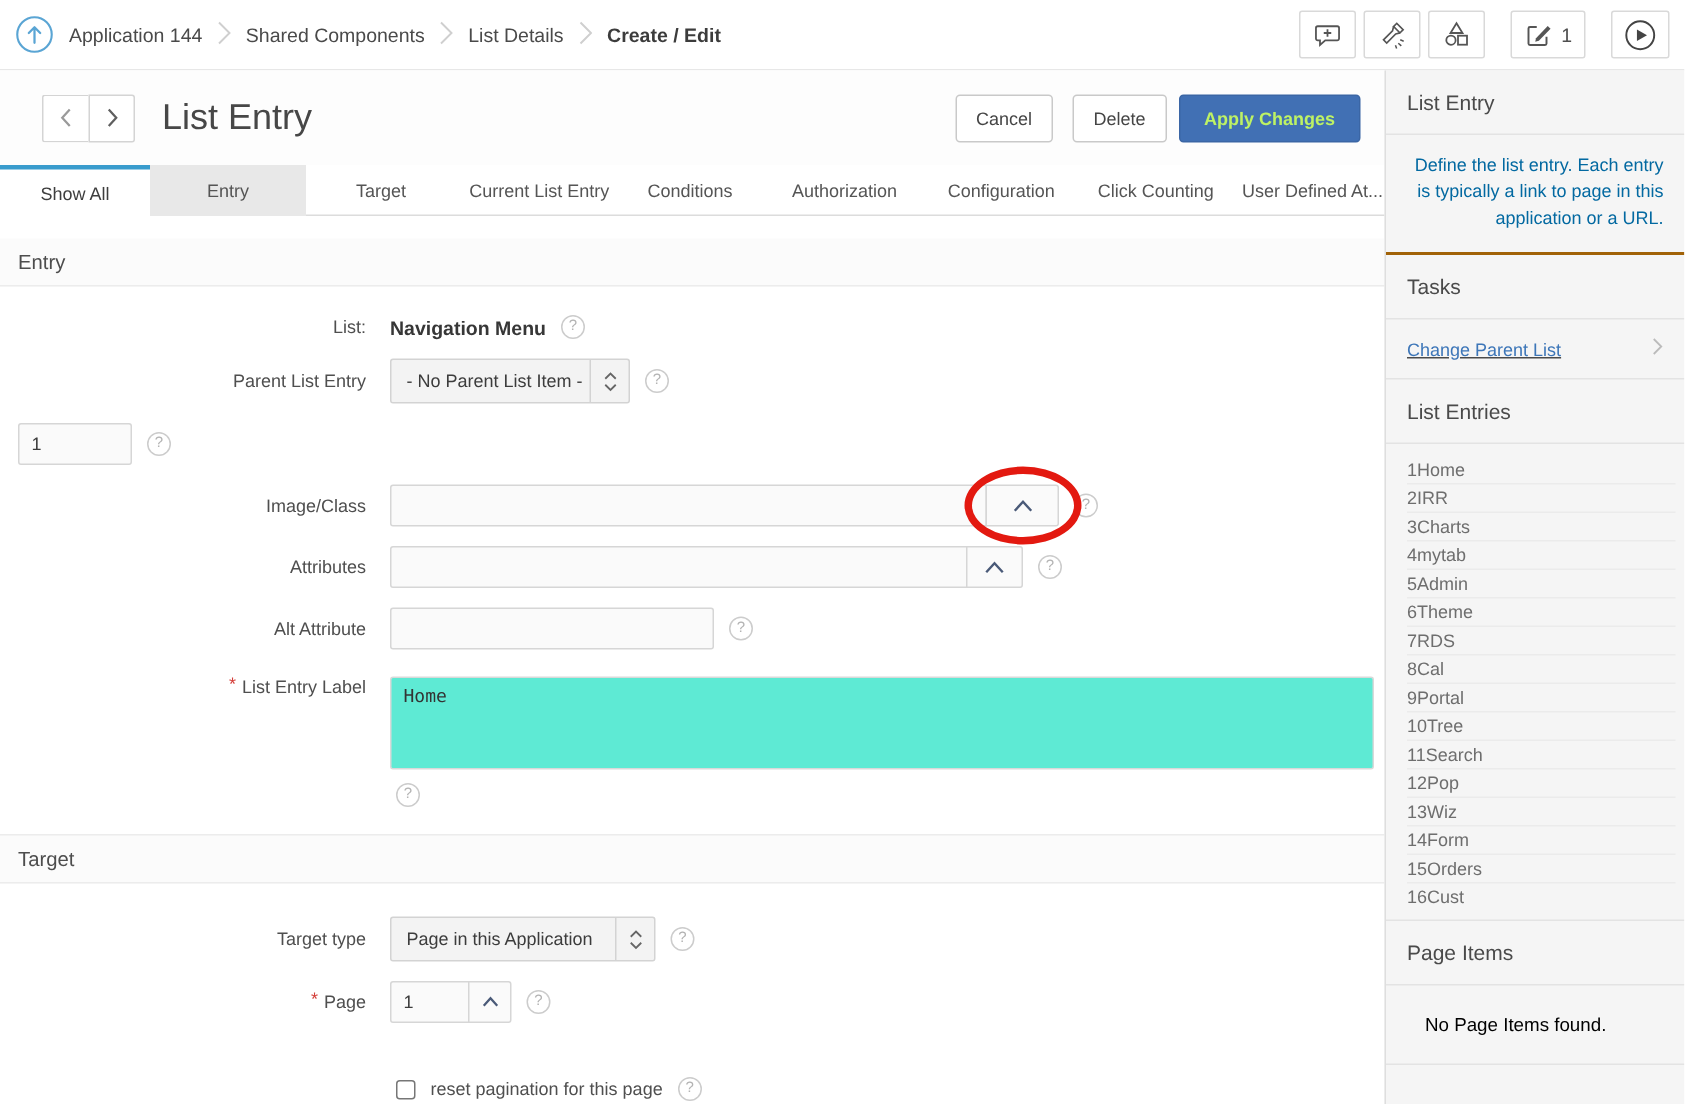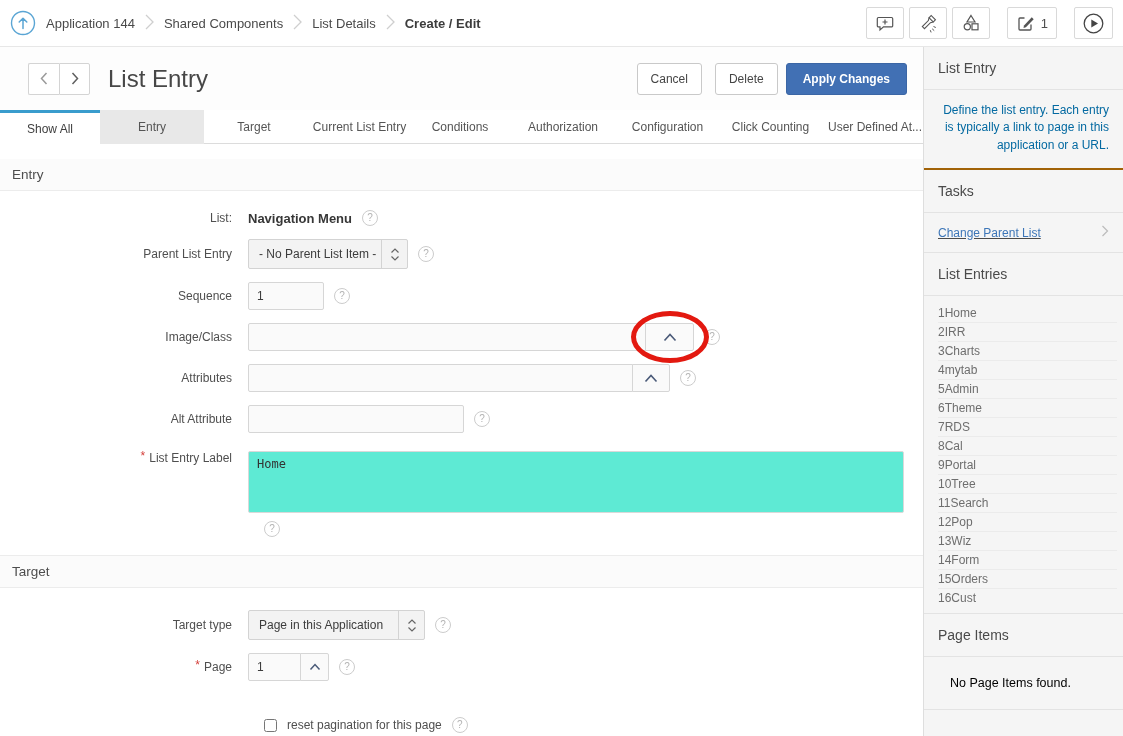"Apply Changes" .btn-primary { color: #ffffff -> #bef264 }
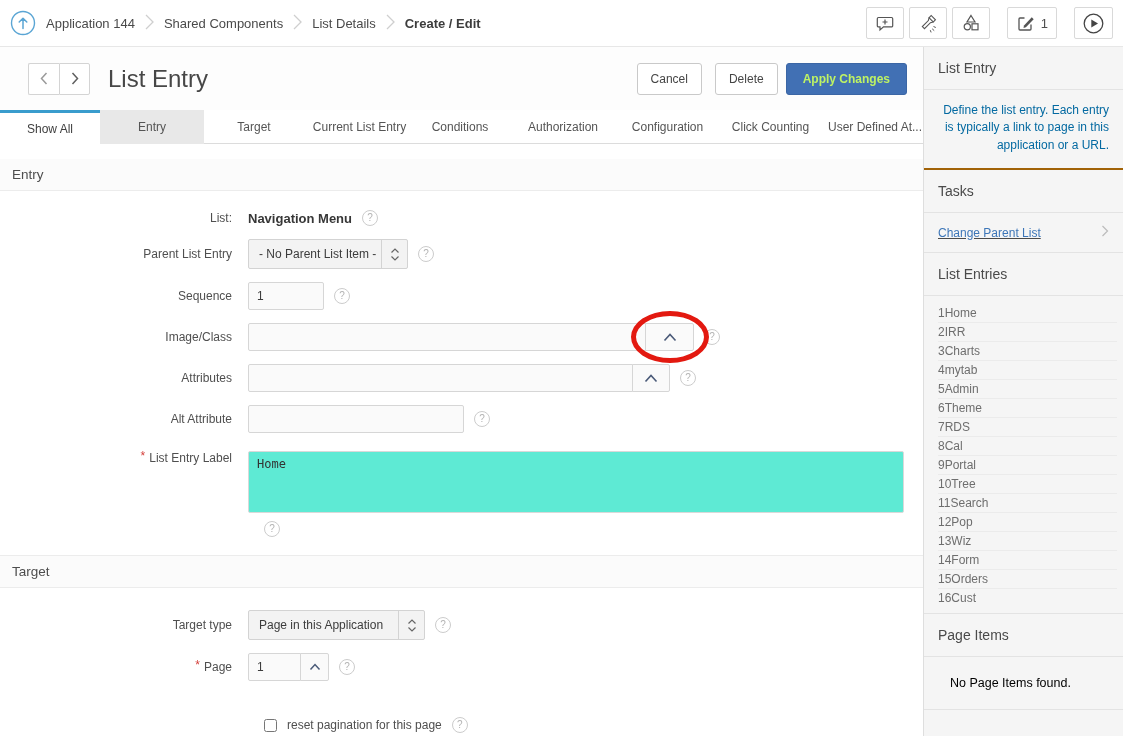"List:" .frow { padding-left: none -> 12px }
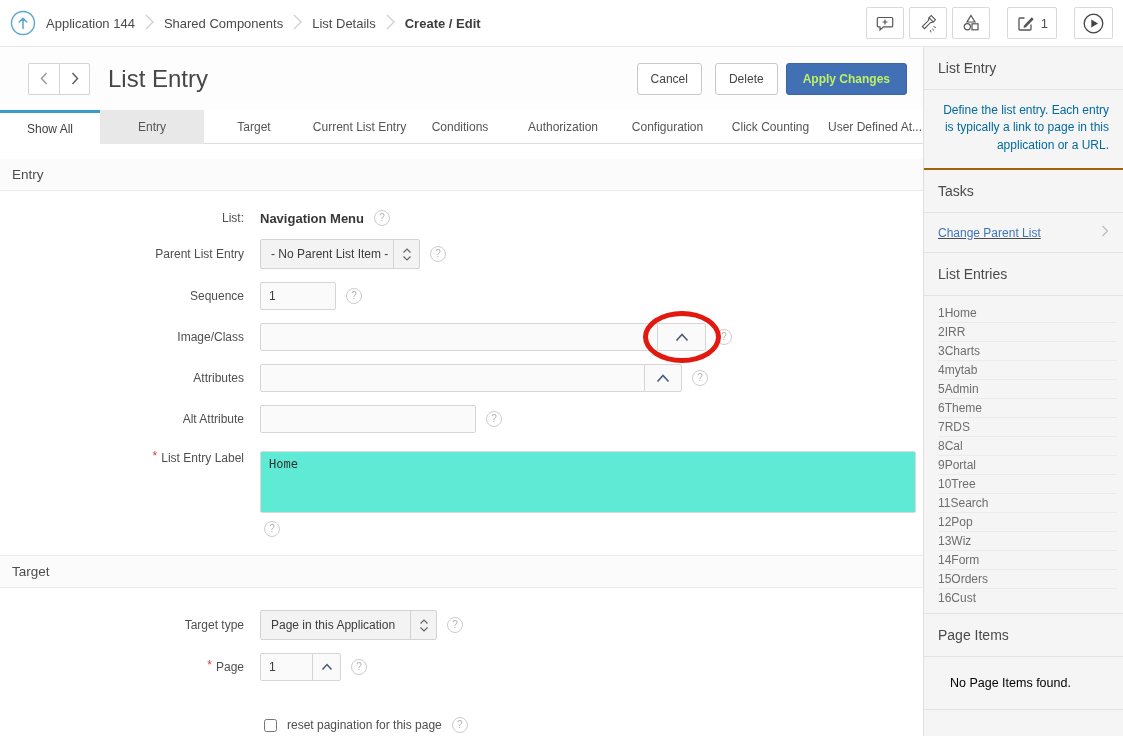"Sequence" div.flabel { html: <div>Sequence</div> -> none }
